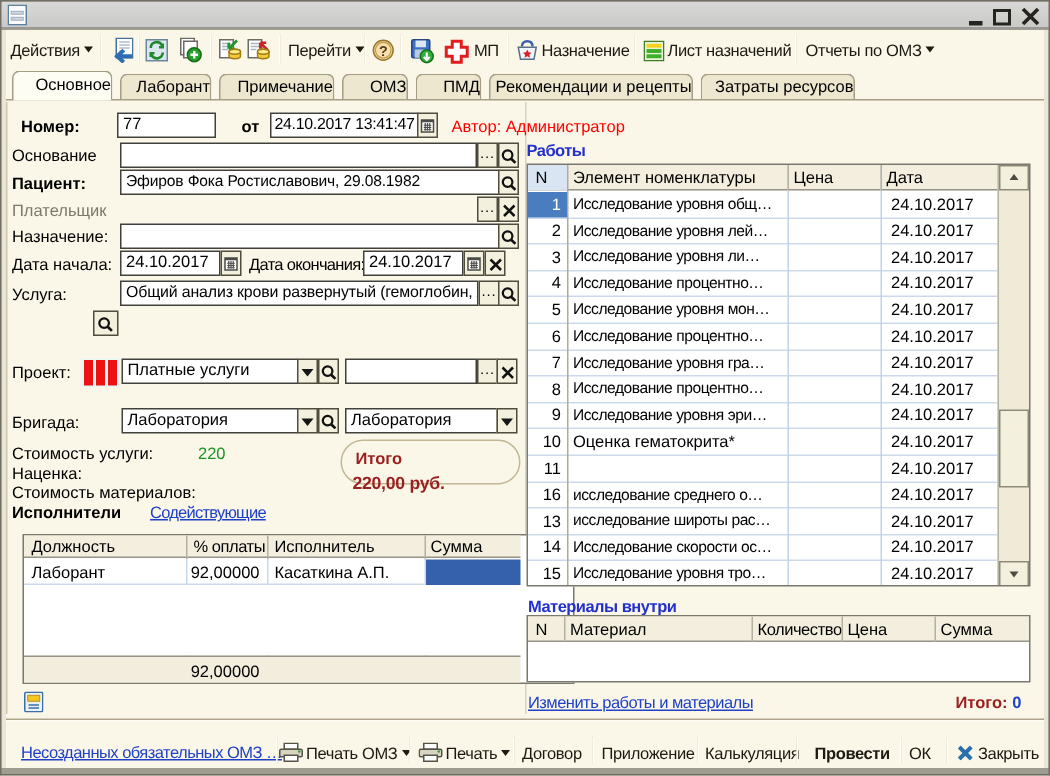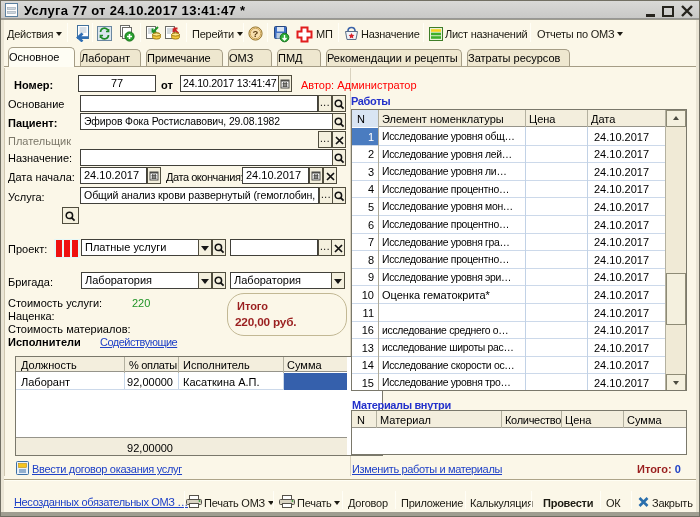"Услуга 77 от 24.10.2017 13:41:47" div { html: <div>Услуга 77 от 24.10.2017 13:41:47 *</div> -> none }
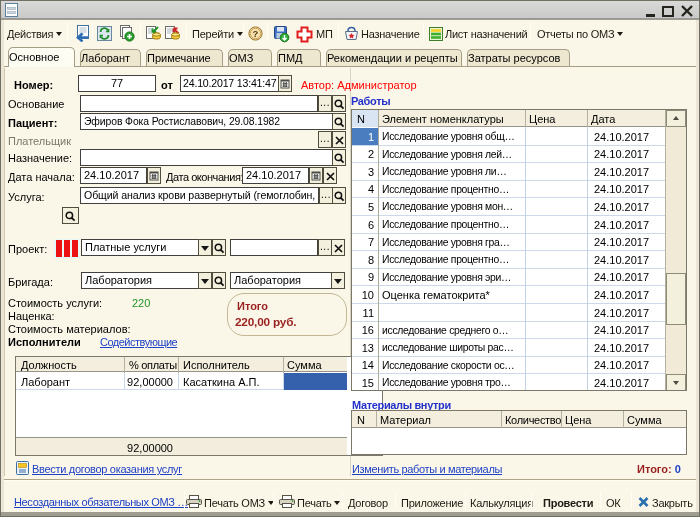"Основное" .tab { text-align: left -> right }
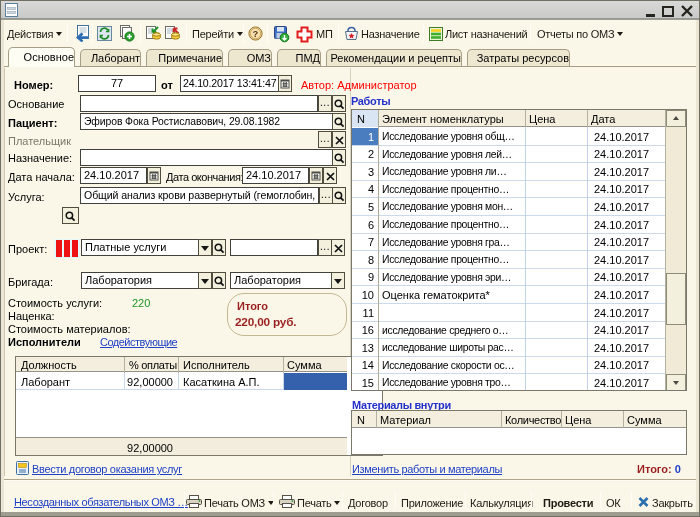"77" div.inp { text-align: center -> left; width: 78px -> 66px }
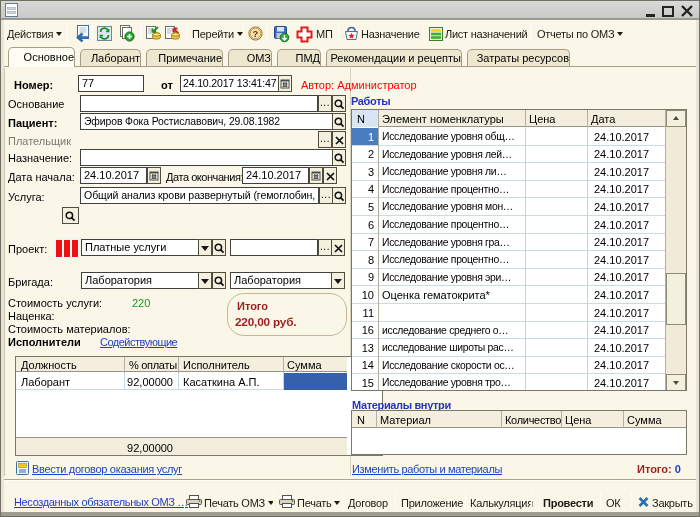"Итого" div.abs { height: 43px -> 30px }
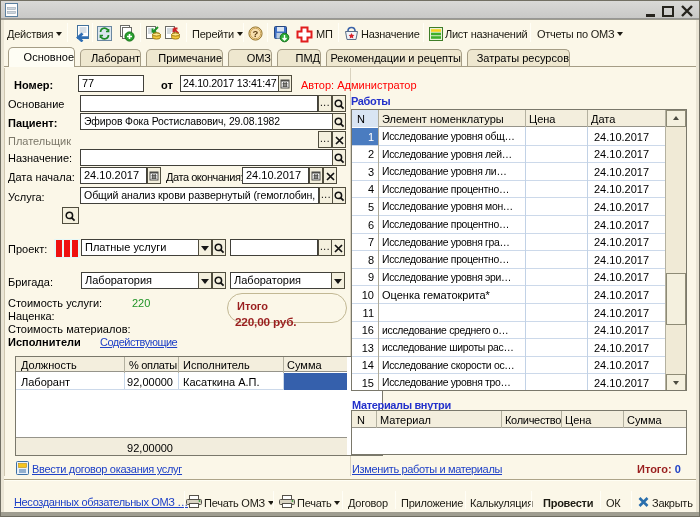"Ввести договор оказания услуг" div.link { html: <div>Ввести договор оказания услуг</div> -> none }
